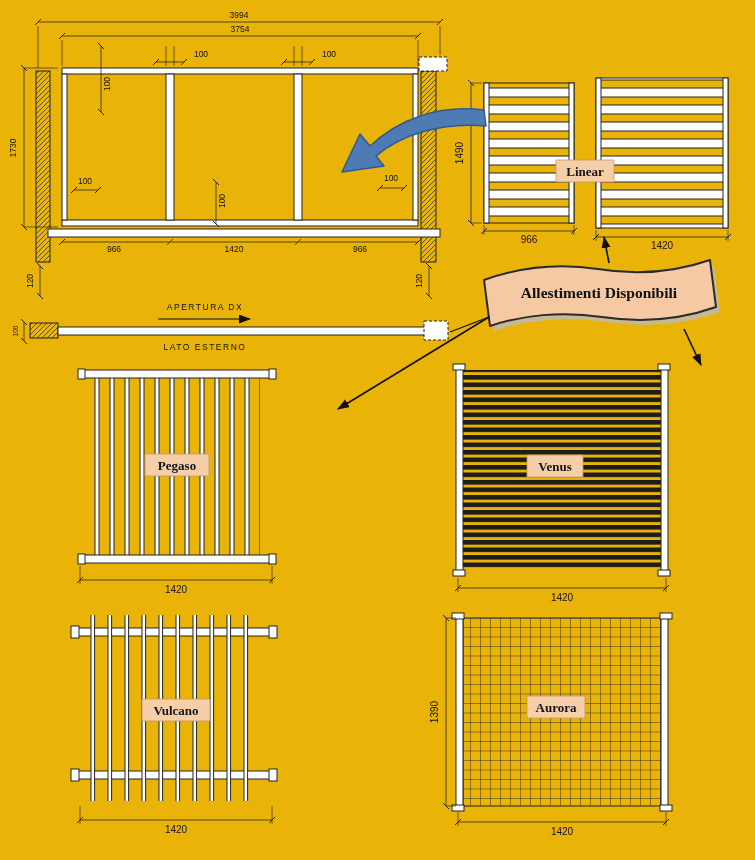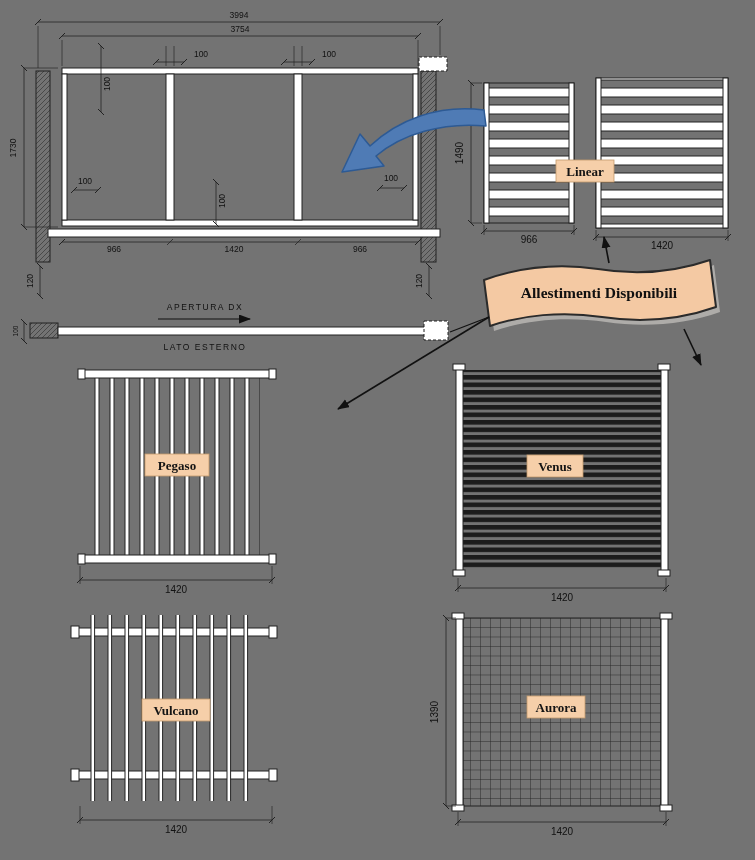"3994" .page { background: #737373 -> #eab308 }
